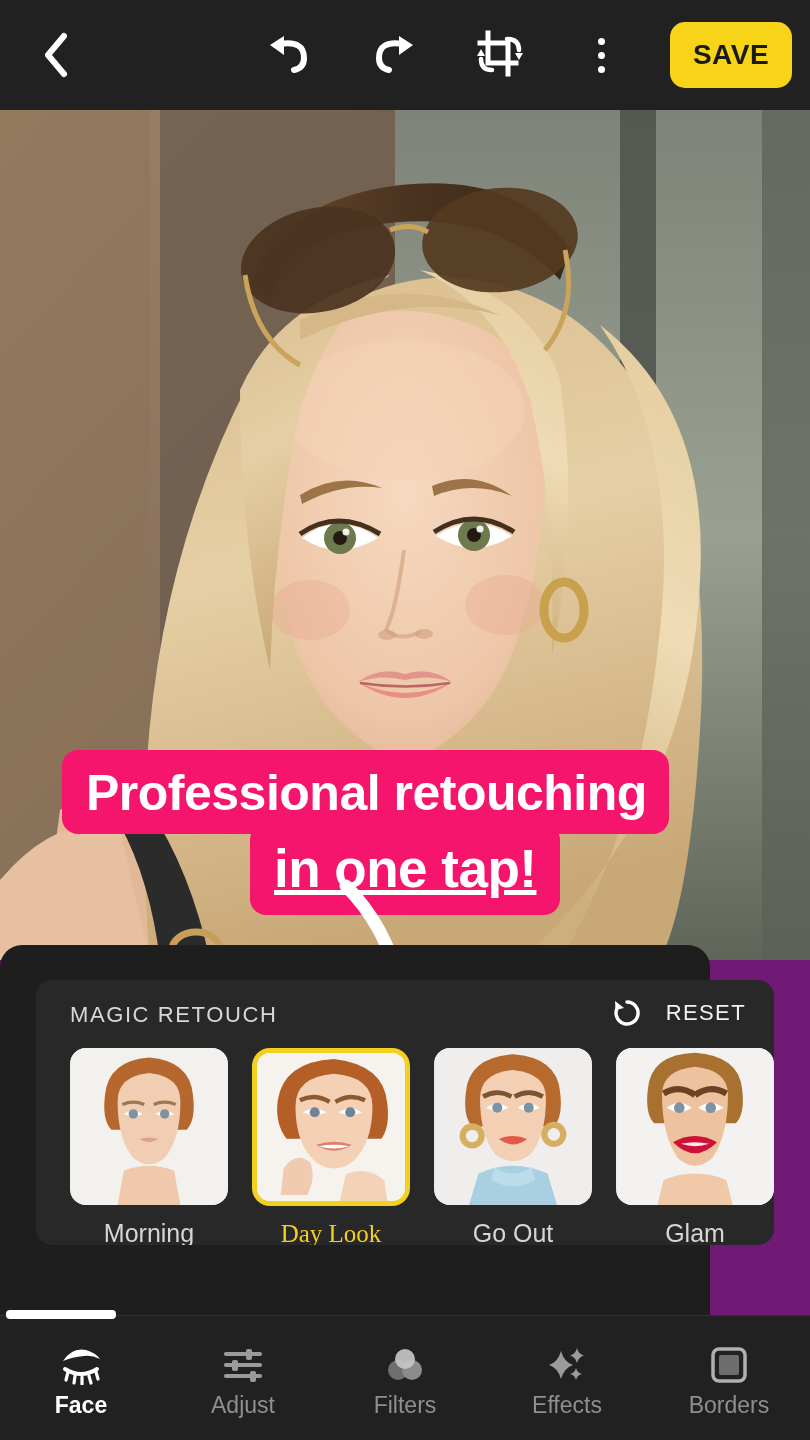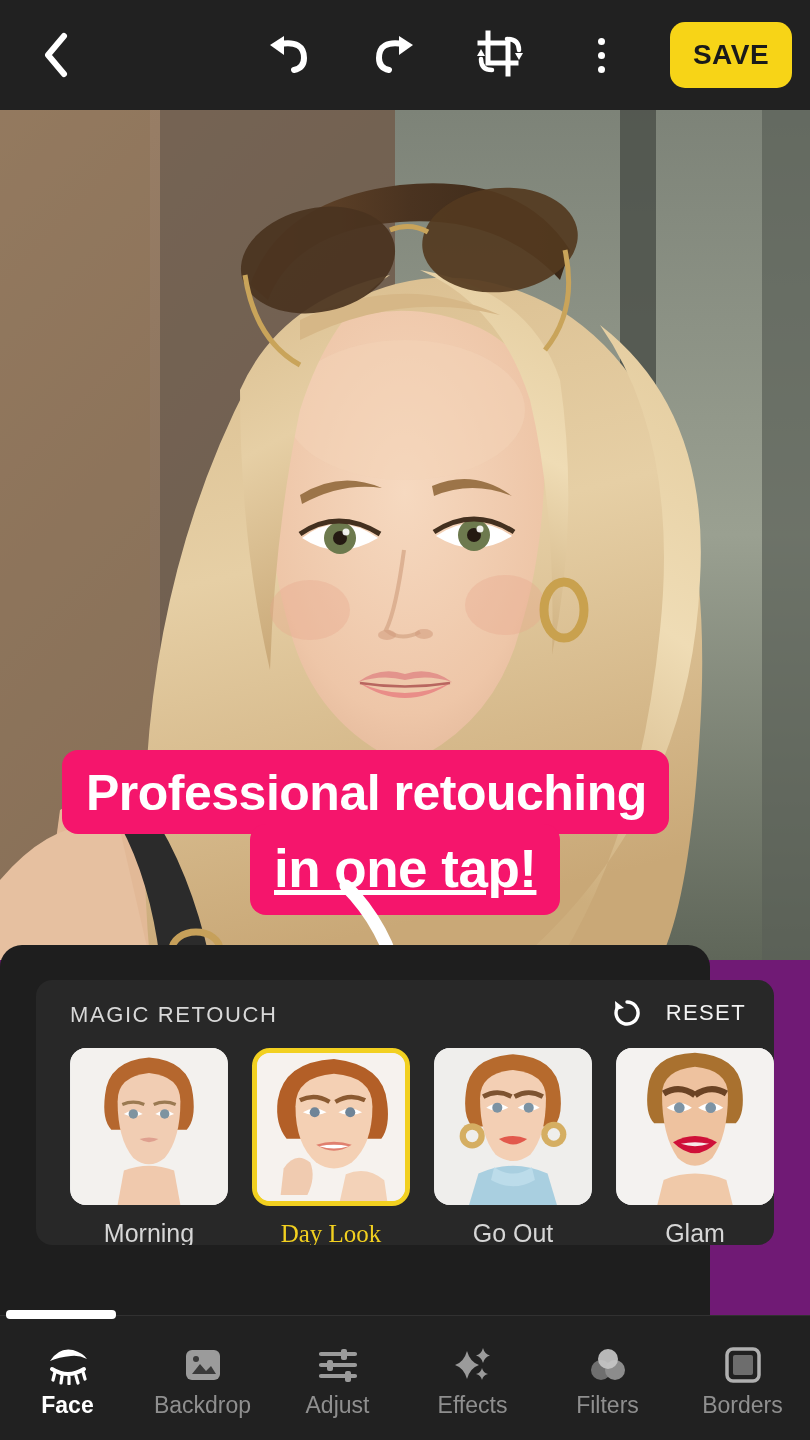"Backdrop" div.nav-item { html: <div> <div> <svg> <rect></rect> <path></path> <circle></circle> </svg> </div> <div>Backdrop</div> </div> -> none }
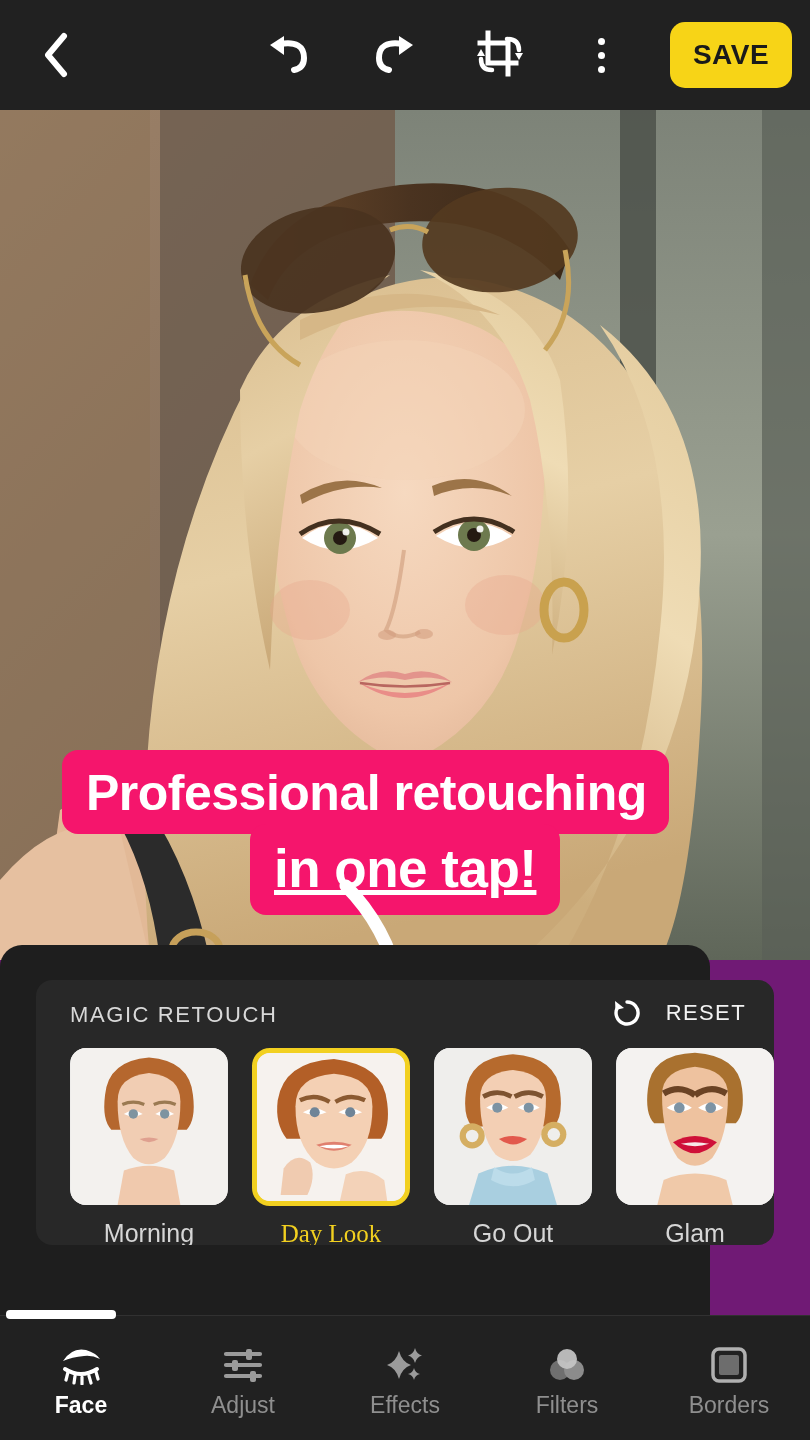"Effects" div.nav-item { order: before "Filters" -> after "Filters" }
